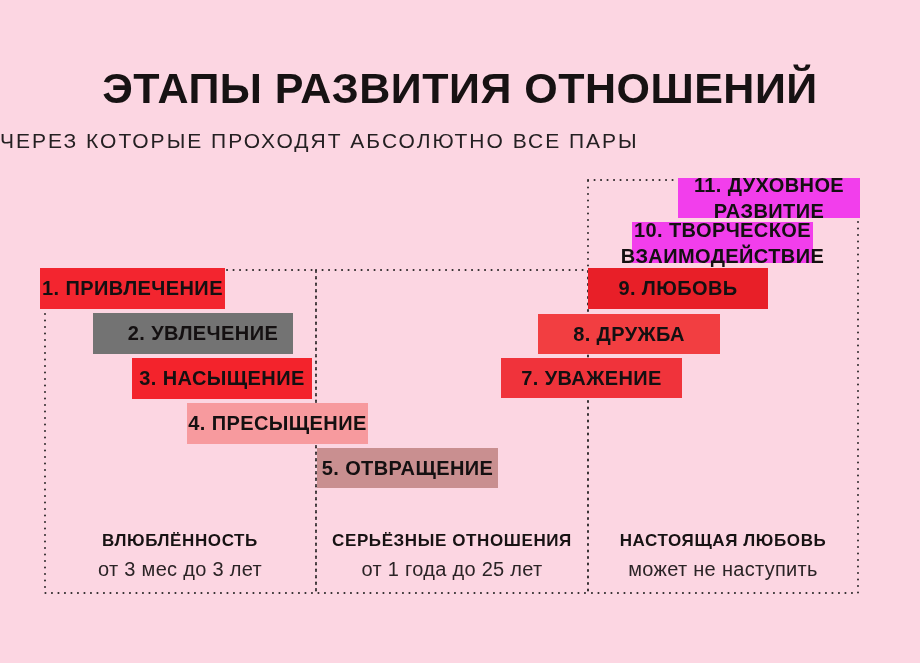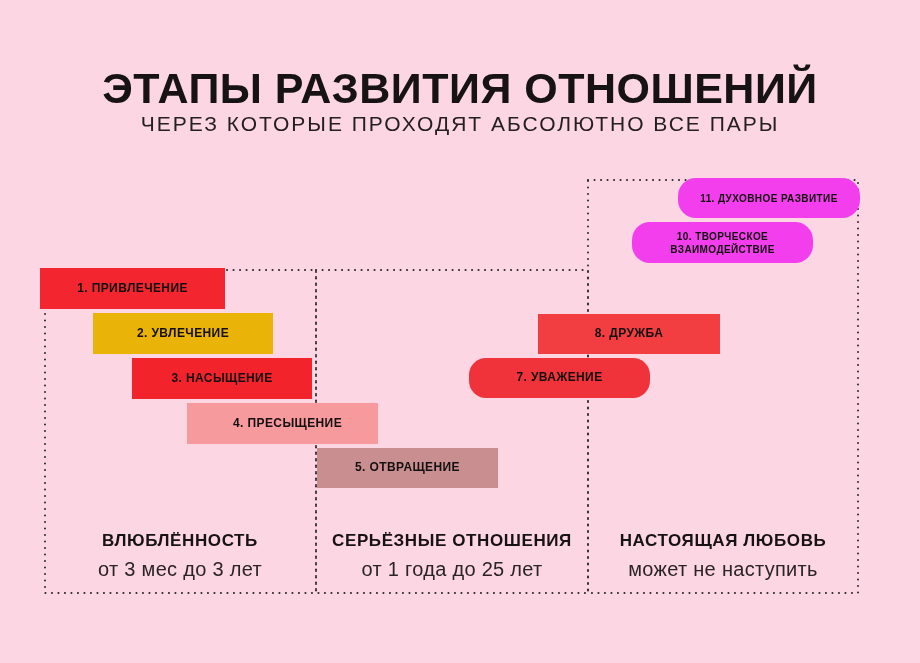"ЧЕРЕЗ КОТОРЫЕ ПРОХОДЯТ АБСОЛЮТНО ВСЕ" .subtitle { text-align: center -> left; top: 112px -> 129px }
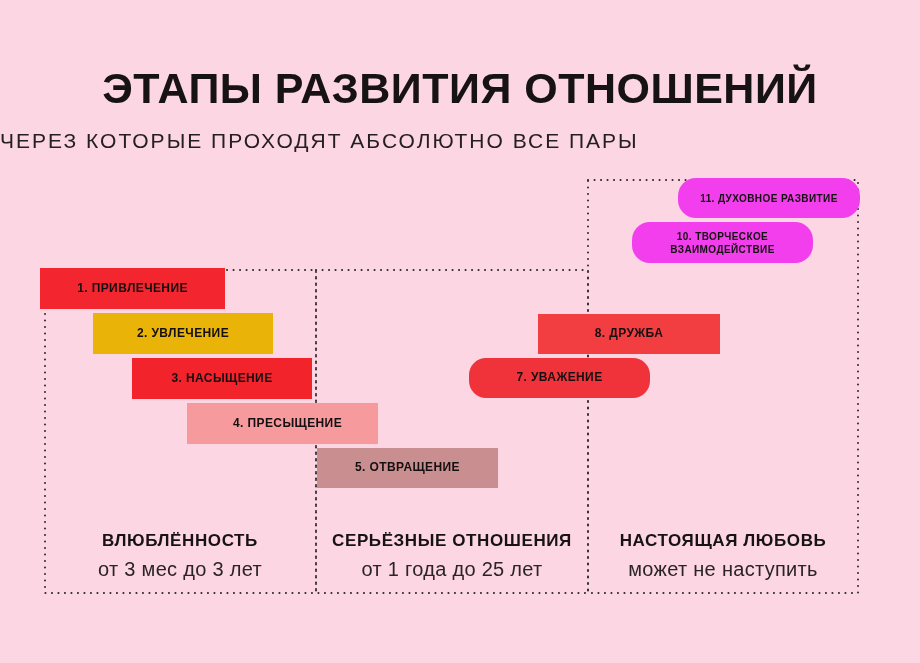"11. ДУХОВНОЕ РАЗВИТИЕ" .stage.two-line { border-radius: 18px -> none; font-size: 10px -> 20px }
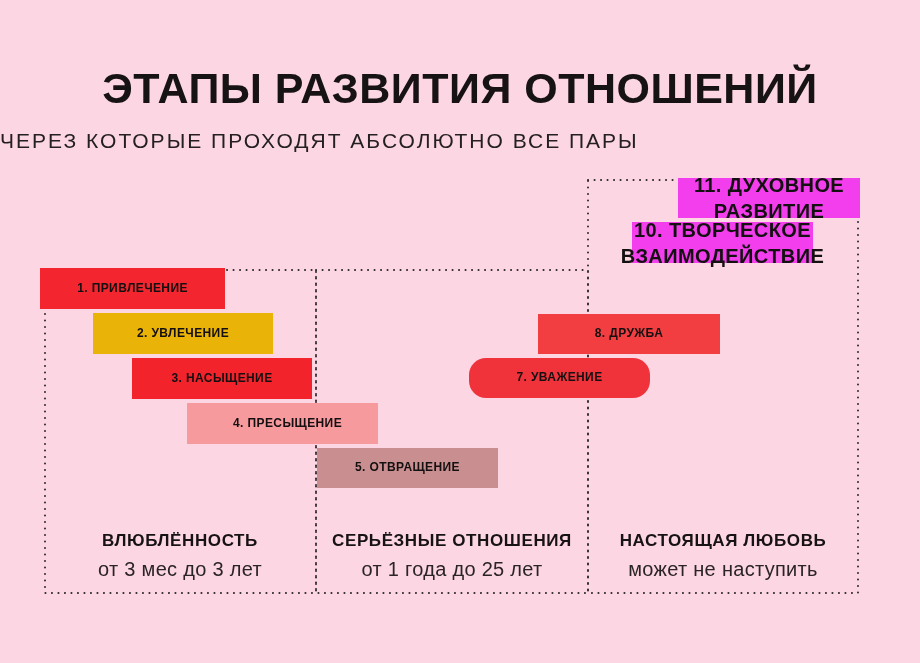"1. ПРИВЛЕЧЕНИЕ" .stage { font-size: 12px -> 20px }
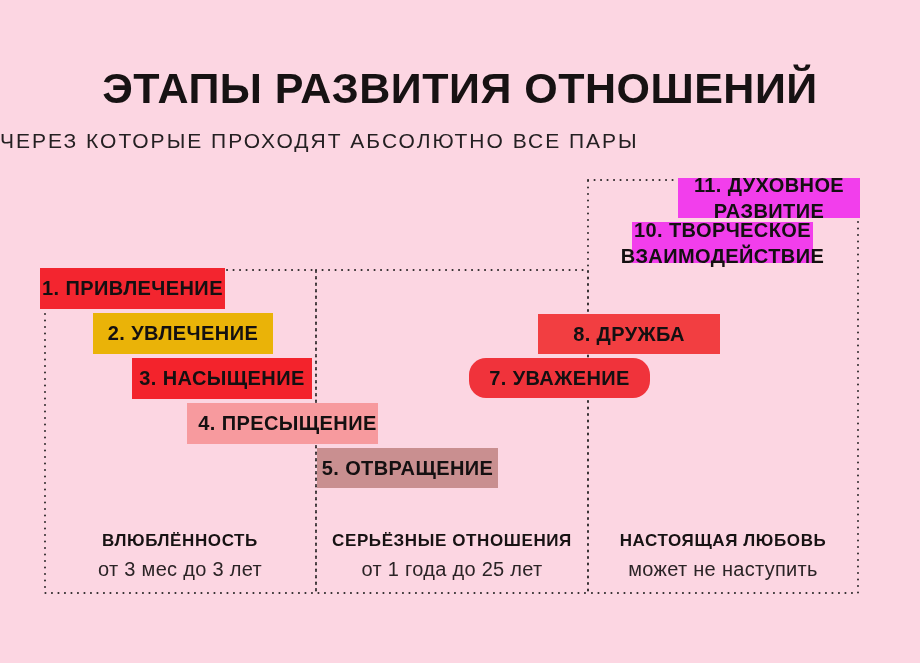"9. ЛЮБОВЬ" div.stage { html: none -> <div>9. ЛЮБОВЬ</div> }
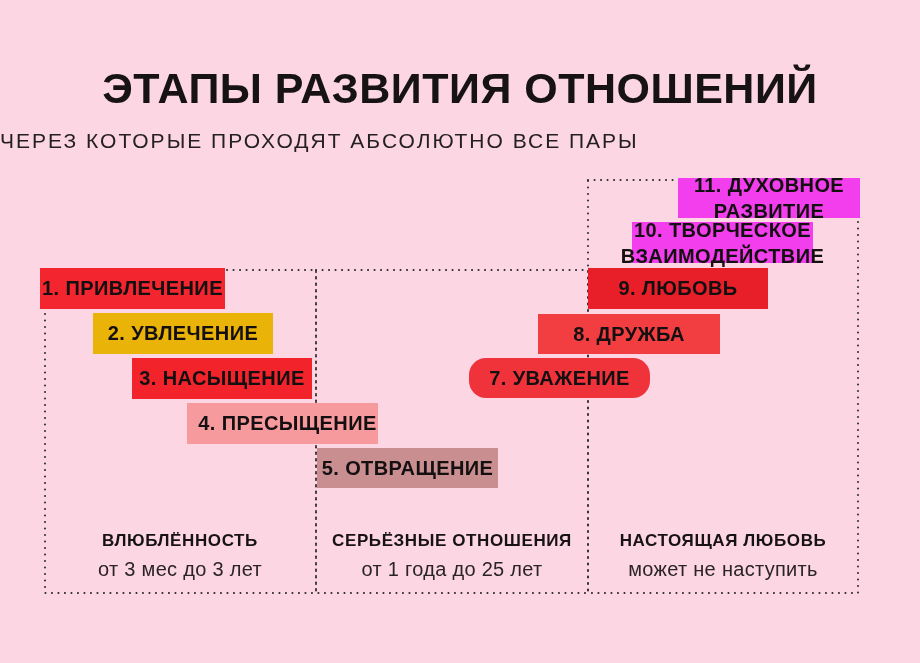"2. УВЛЕЧЕНИЕ" div.stage { background-color: #eab308 -> #737373; padding-left: none -> 20px }
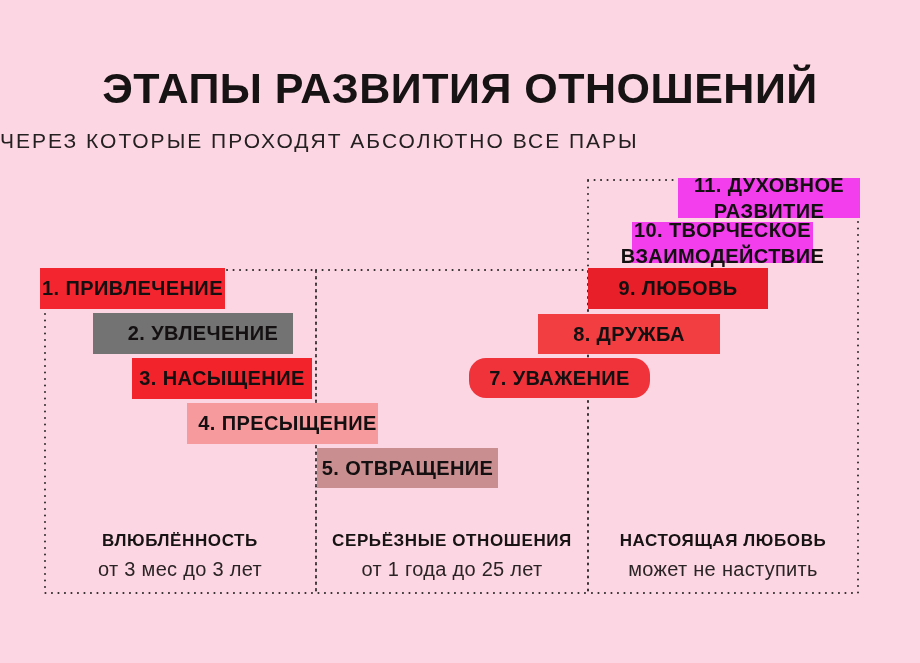"7. УВАЖЕНИЕ" .s7 { border-radius: 17px -> none; left: 469px -> 501px }
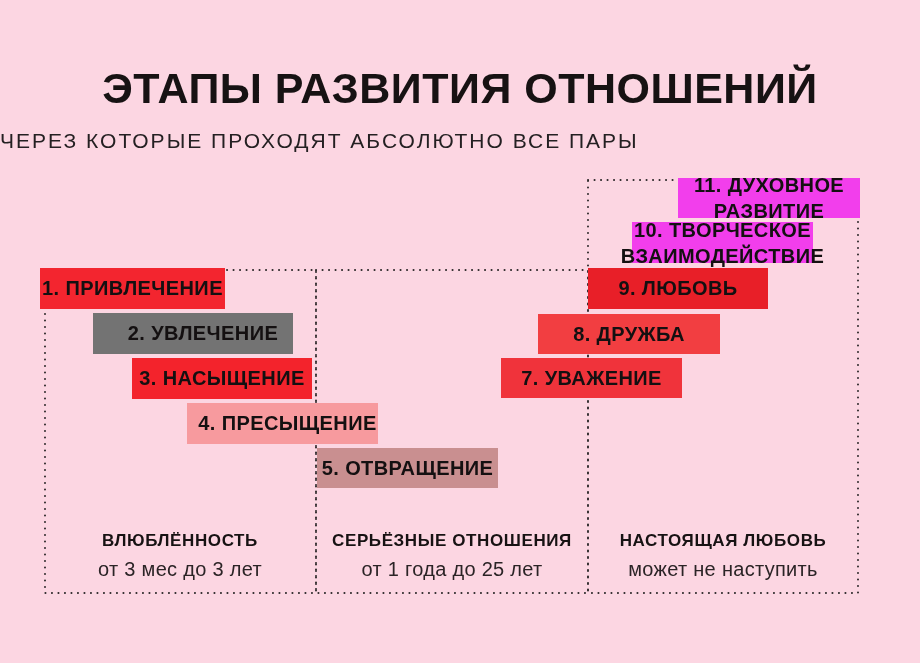"4. ПРЕСЫЩЕНИЕ" .s4 { padding-left: 10px -> none }
